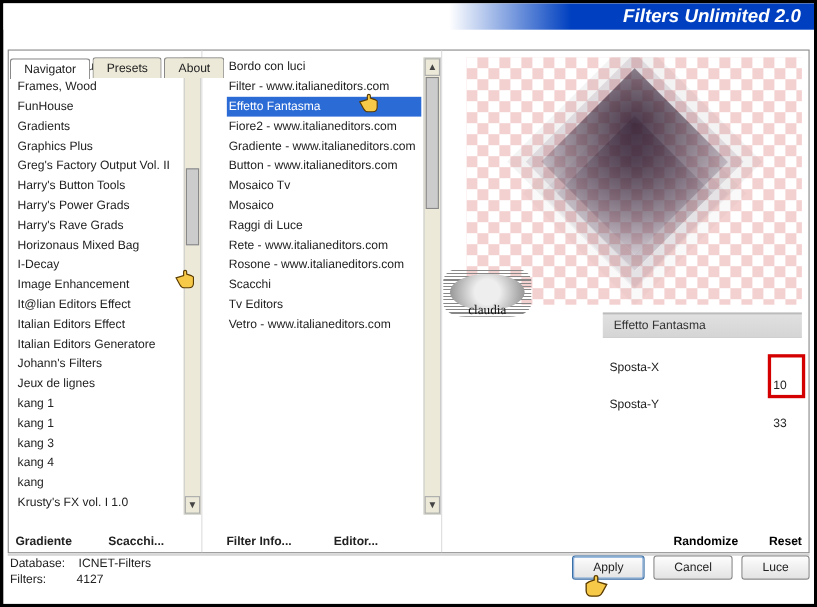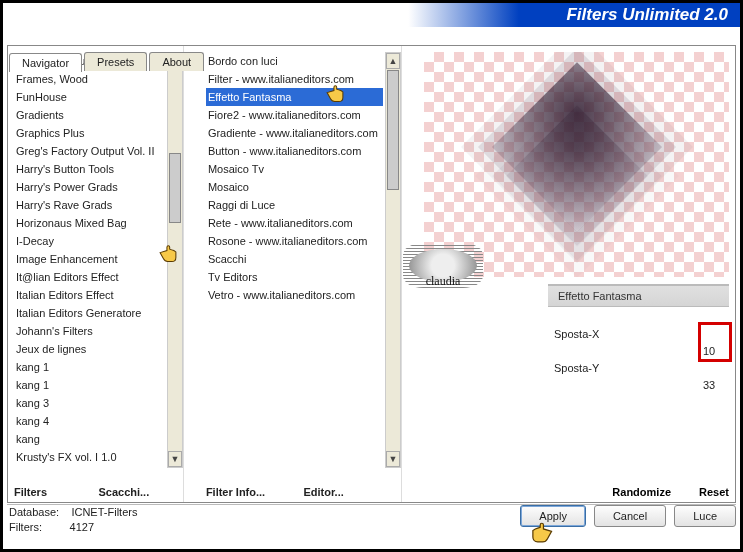"Filters" span.link-btn { text: Filters -> Gradiente }
